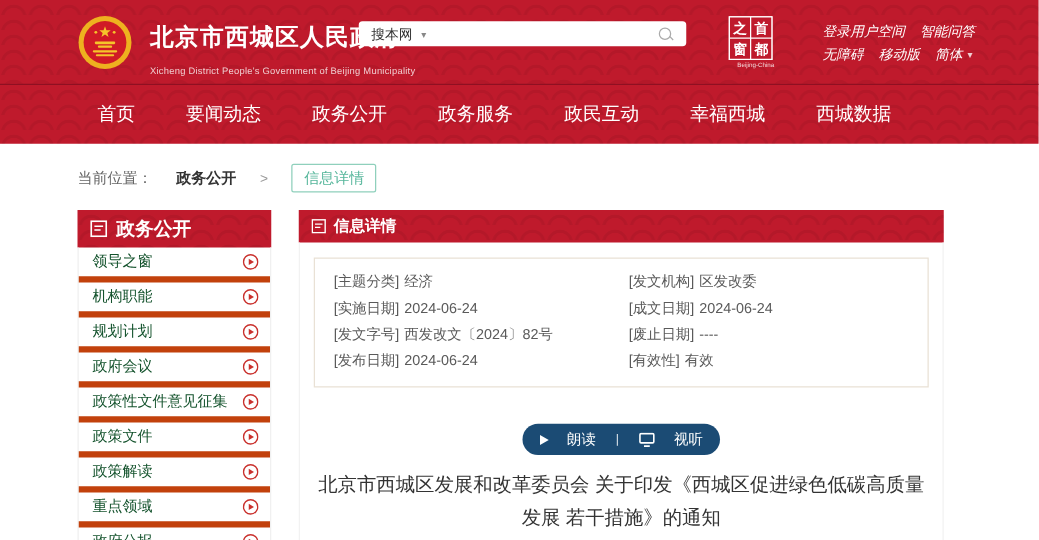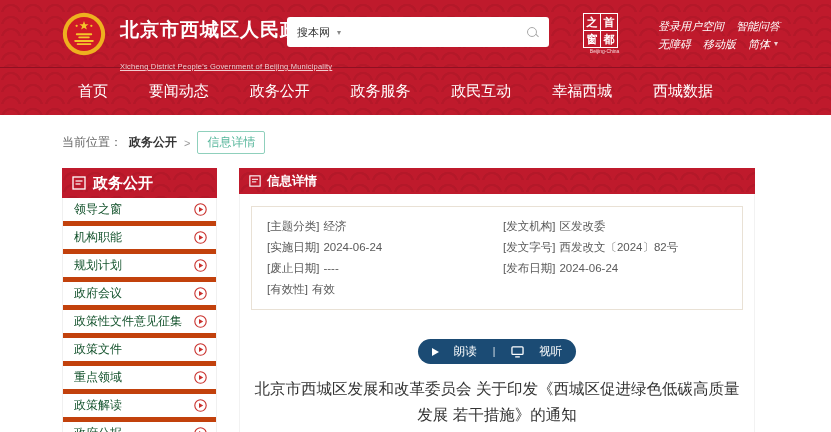"搜本网" .searchbox { height: 30px -> 20px }
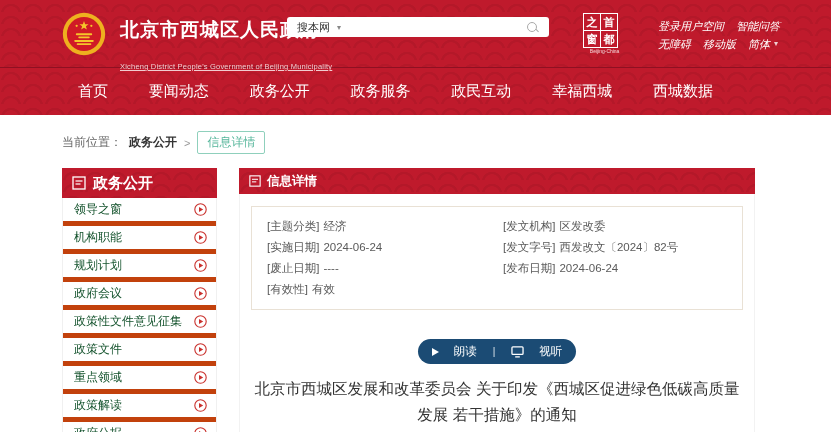"Xicheng District People's Government of" .site-sub { margin-top: 19px -> 9px; text-decoration: underline -> none }
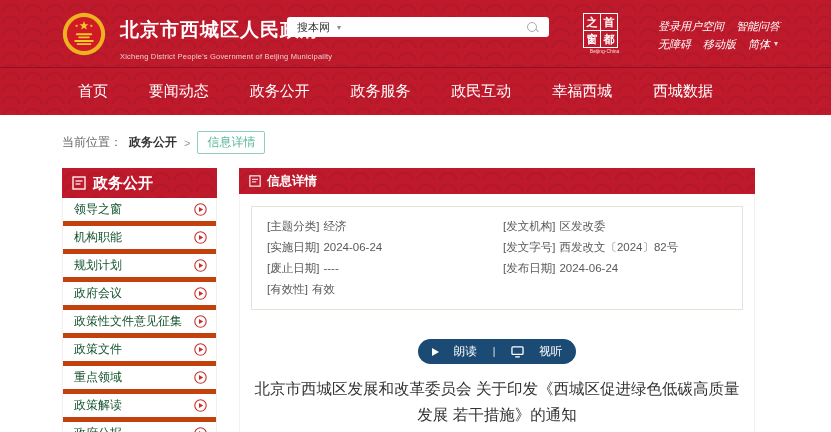"当前位置：" .breadcrumb { gap: 7px -> 19px }
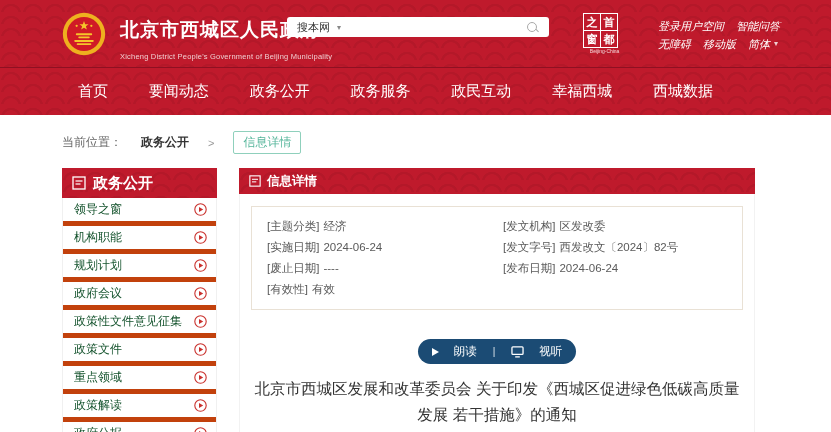"[成文日期] 2024-06-24" div.meta-item { html: none -> <div><span>[成文日期]</span><span>2024-06-24</span></div> }
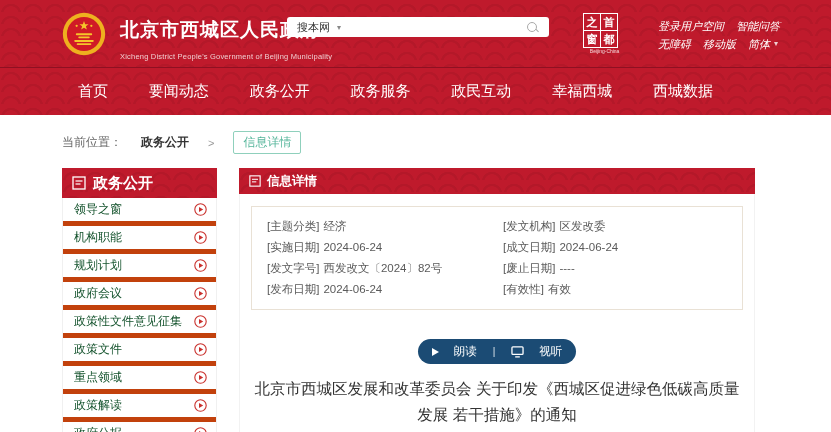"重点领域" li { order: before "政策解读" -> after "政策解读" }
